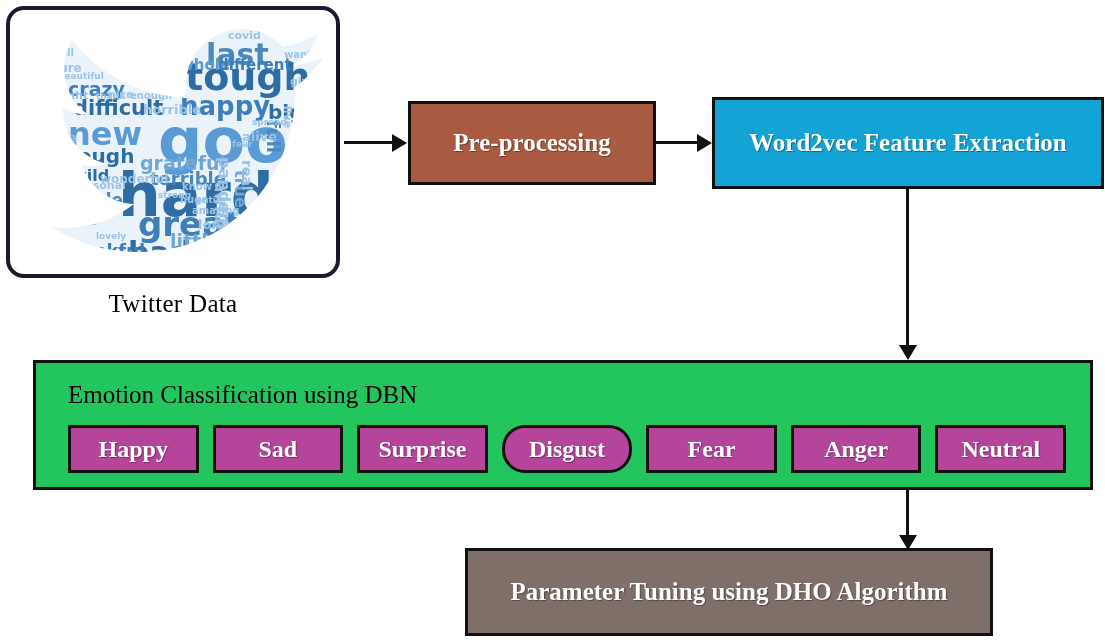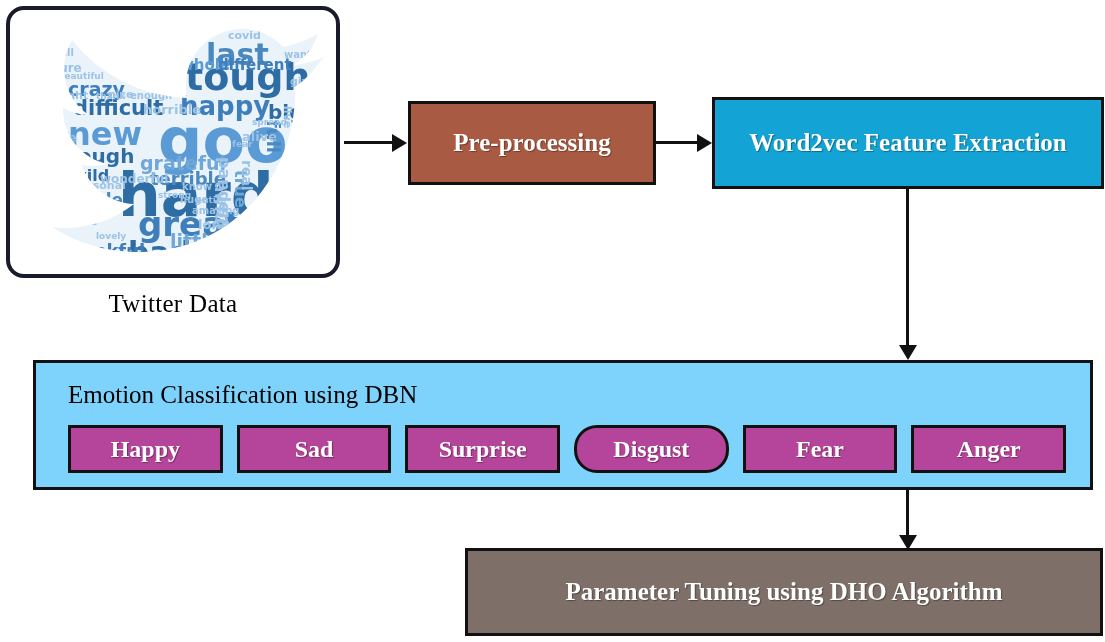"Emotion Classification using DBN" #emotion-panel { background: #7dd3fc -> #22c55e }
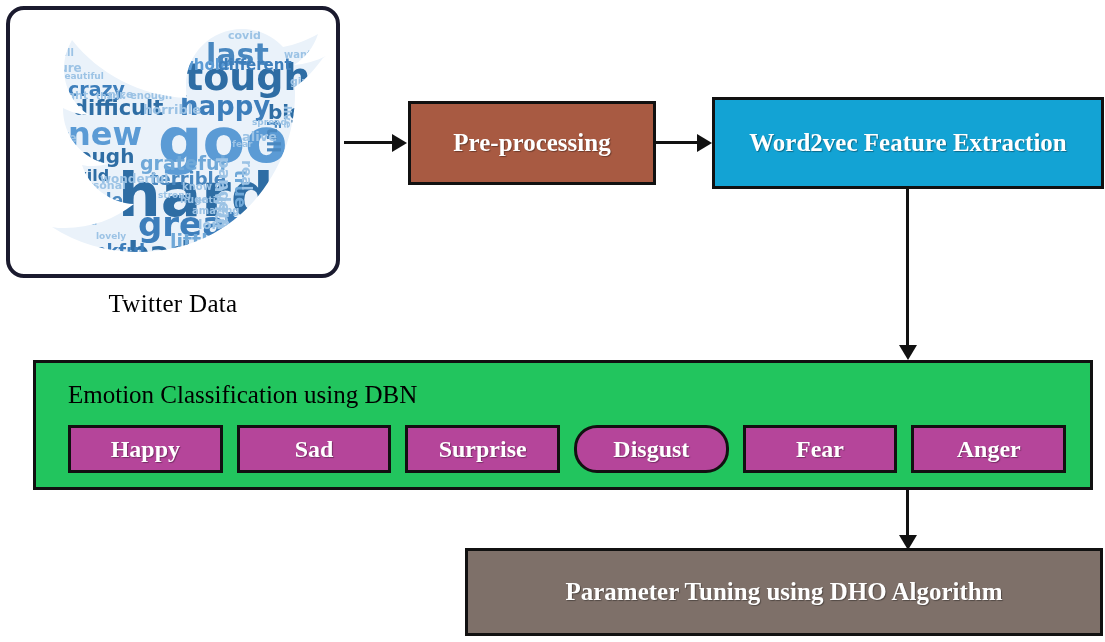"Neutral" div.emotion-chip { html: none -> <div>Neutral</div> }
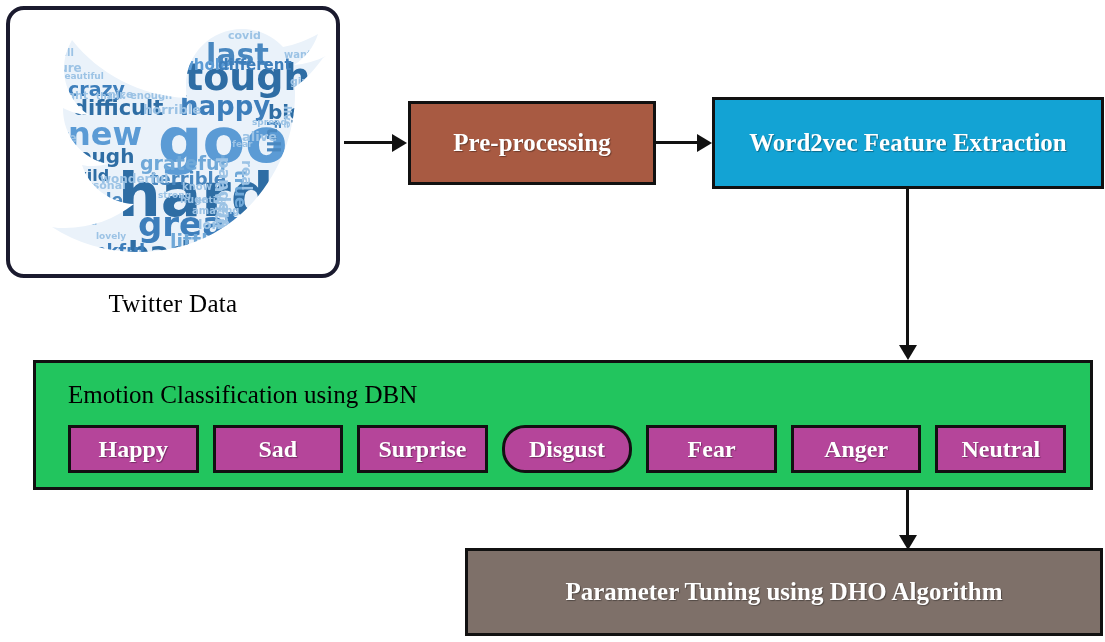"Parameter Tuning using DHO Algorithm" #dho-box { width: 638px -> 528px }
